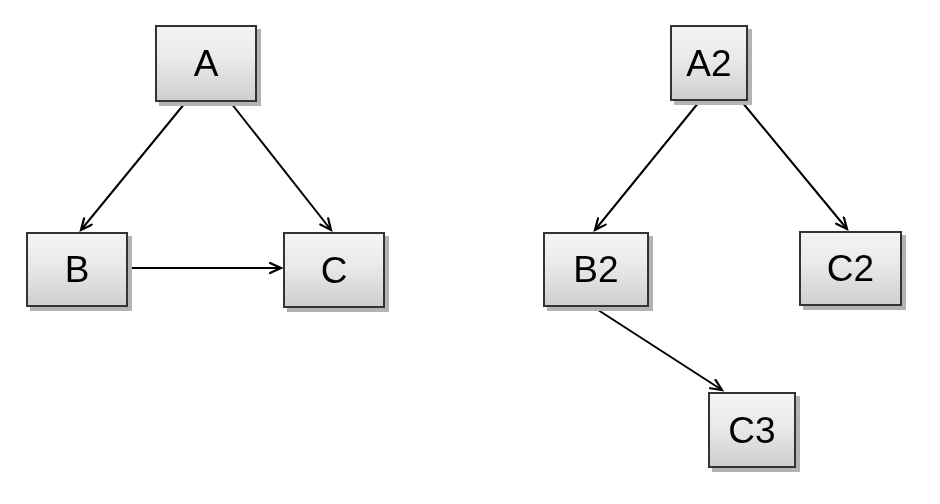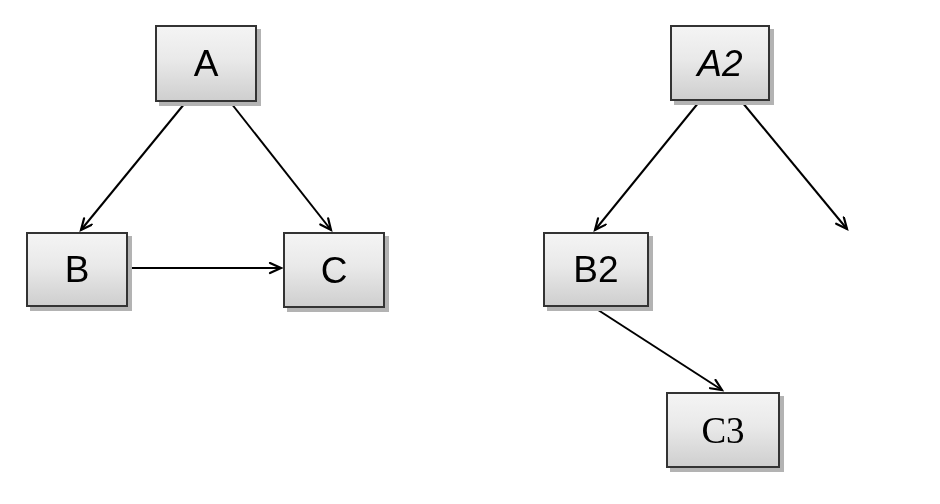"A2" div.node { font-style: italic -> none; width: 100px -> 78px }
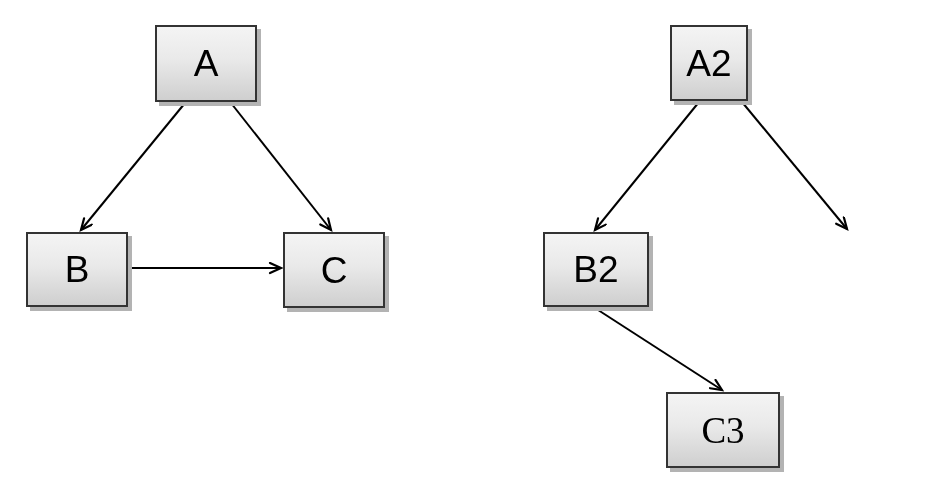"C2" div.node { html: none -> <div> <span>C2</span> </div> }
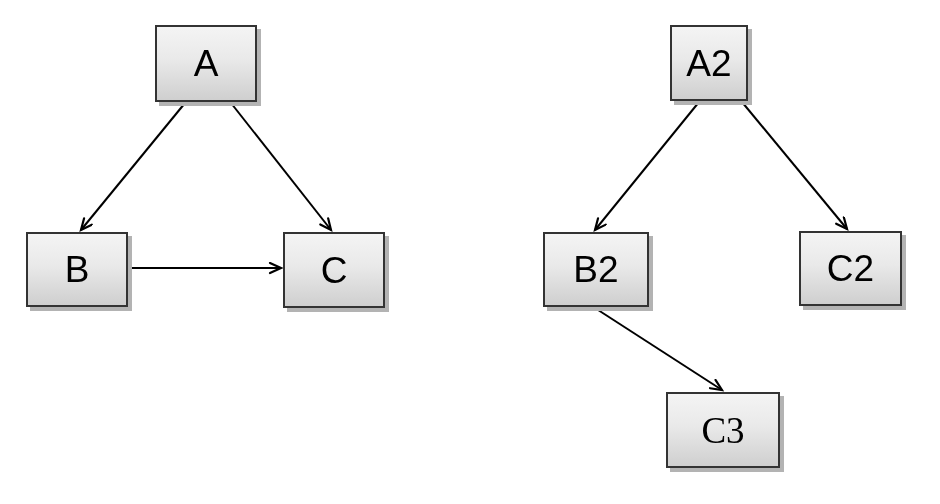"C3" div.node { font-family: Liberation Serif, serif -> none; left: 666px -> 708px; width: 114px -> 88px }
